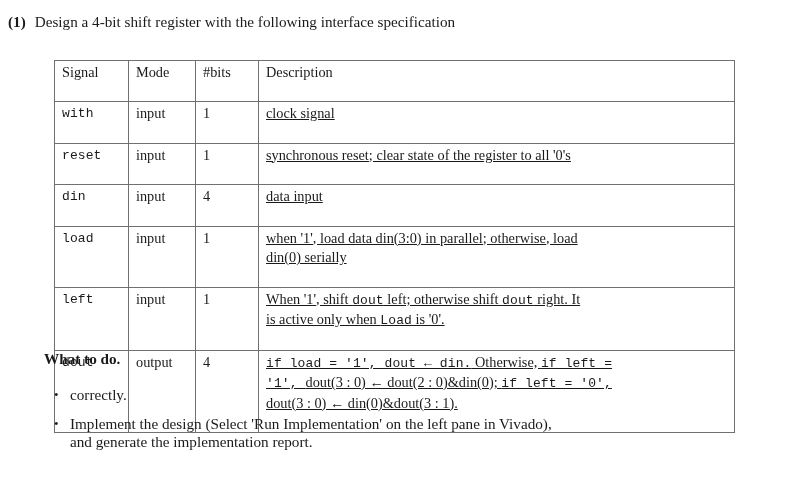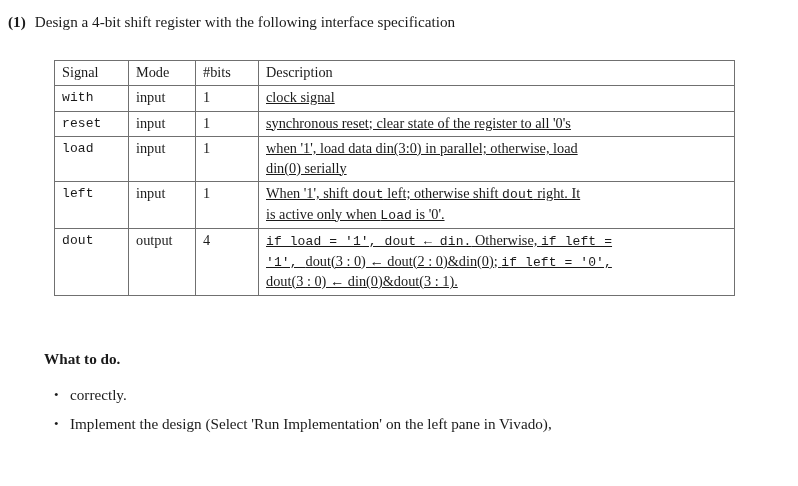"Signal" .spec-table td, .spec-table th { padding: 2px 6px 3px 7px -> 2px 6px 19px 7px }
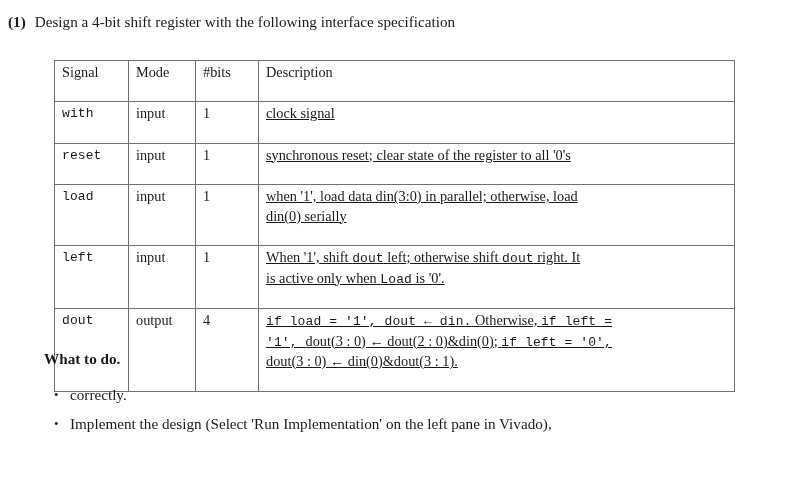"din" tr { html: none -> <tr> <td>din</td> <td>input</td> <td>4</td> <td> <span><span>data input</span></span> </td> </tr> }
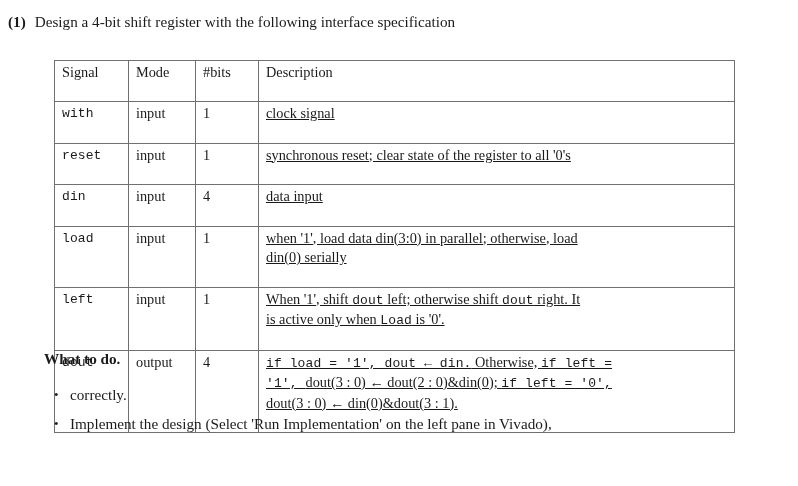"and generate the implementation report." span.b-line { html: none -> <span>and generate the implementation report.</span> }
